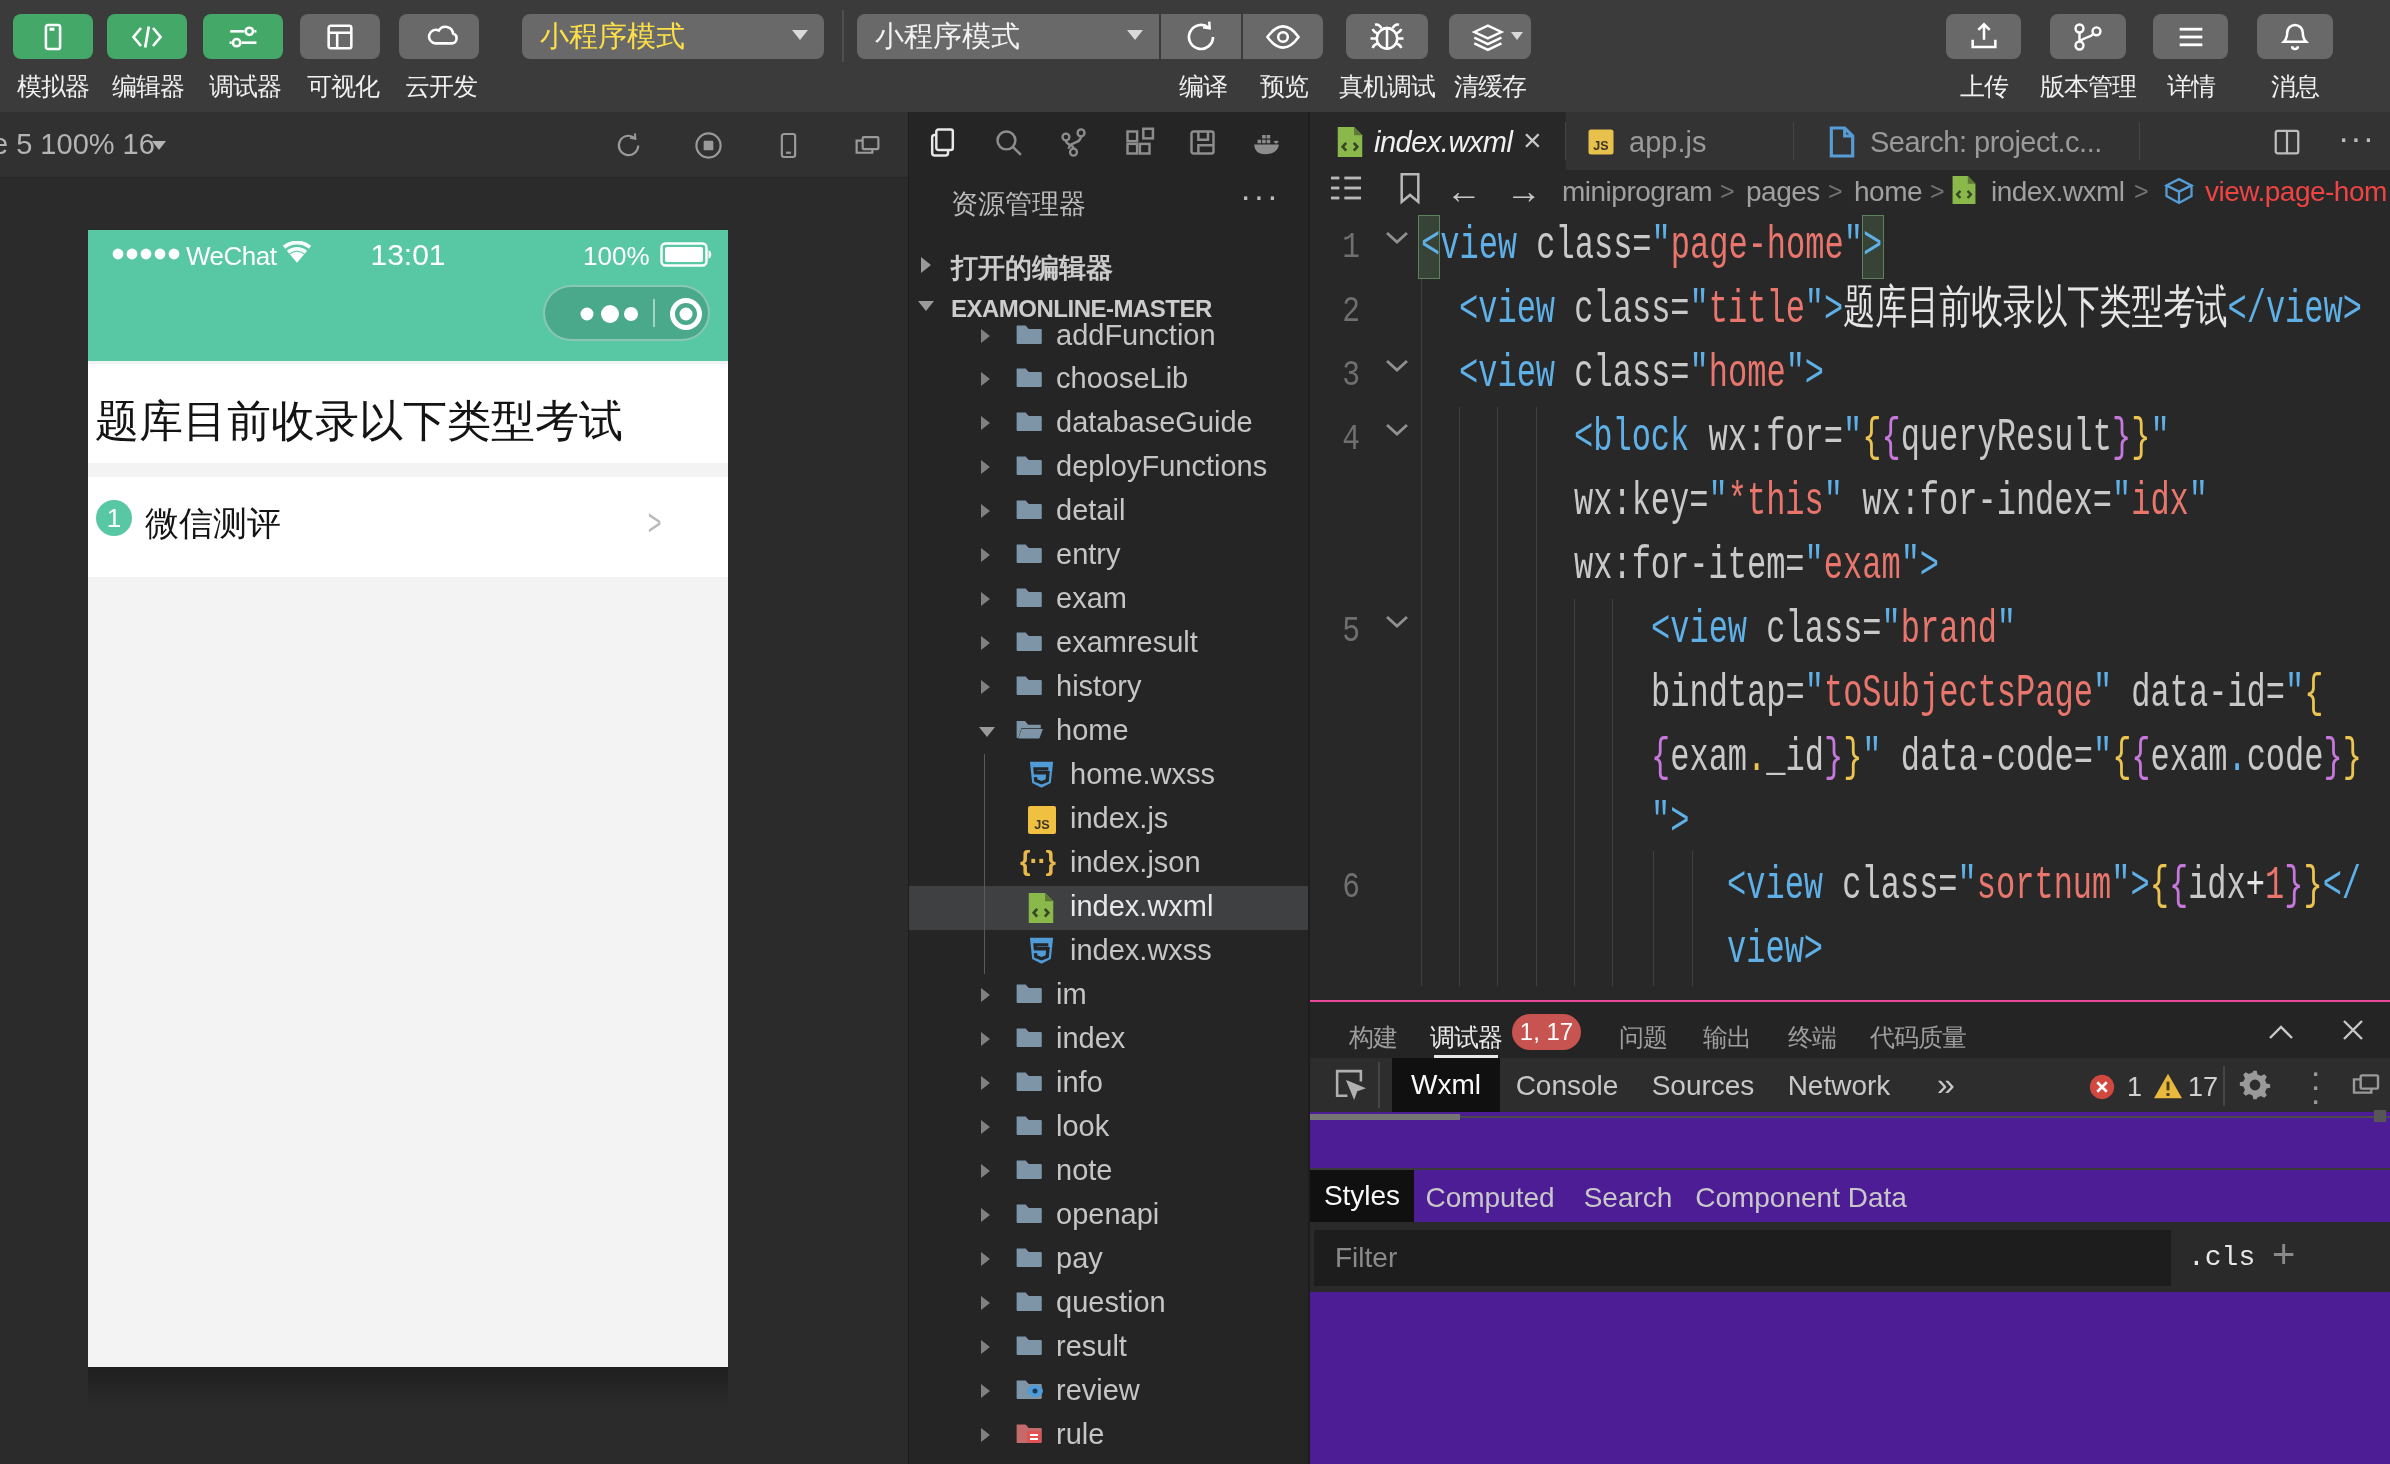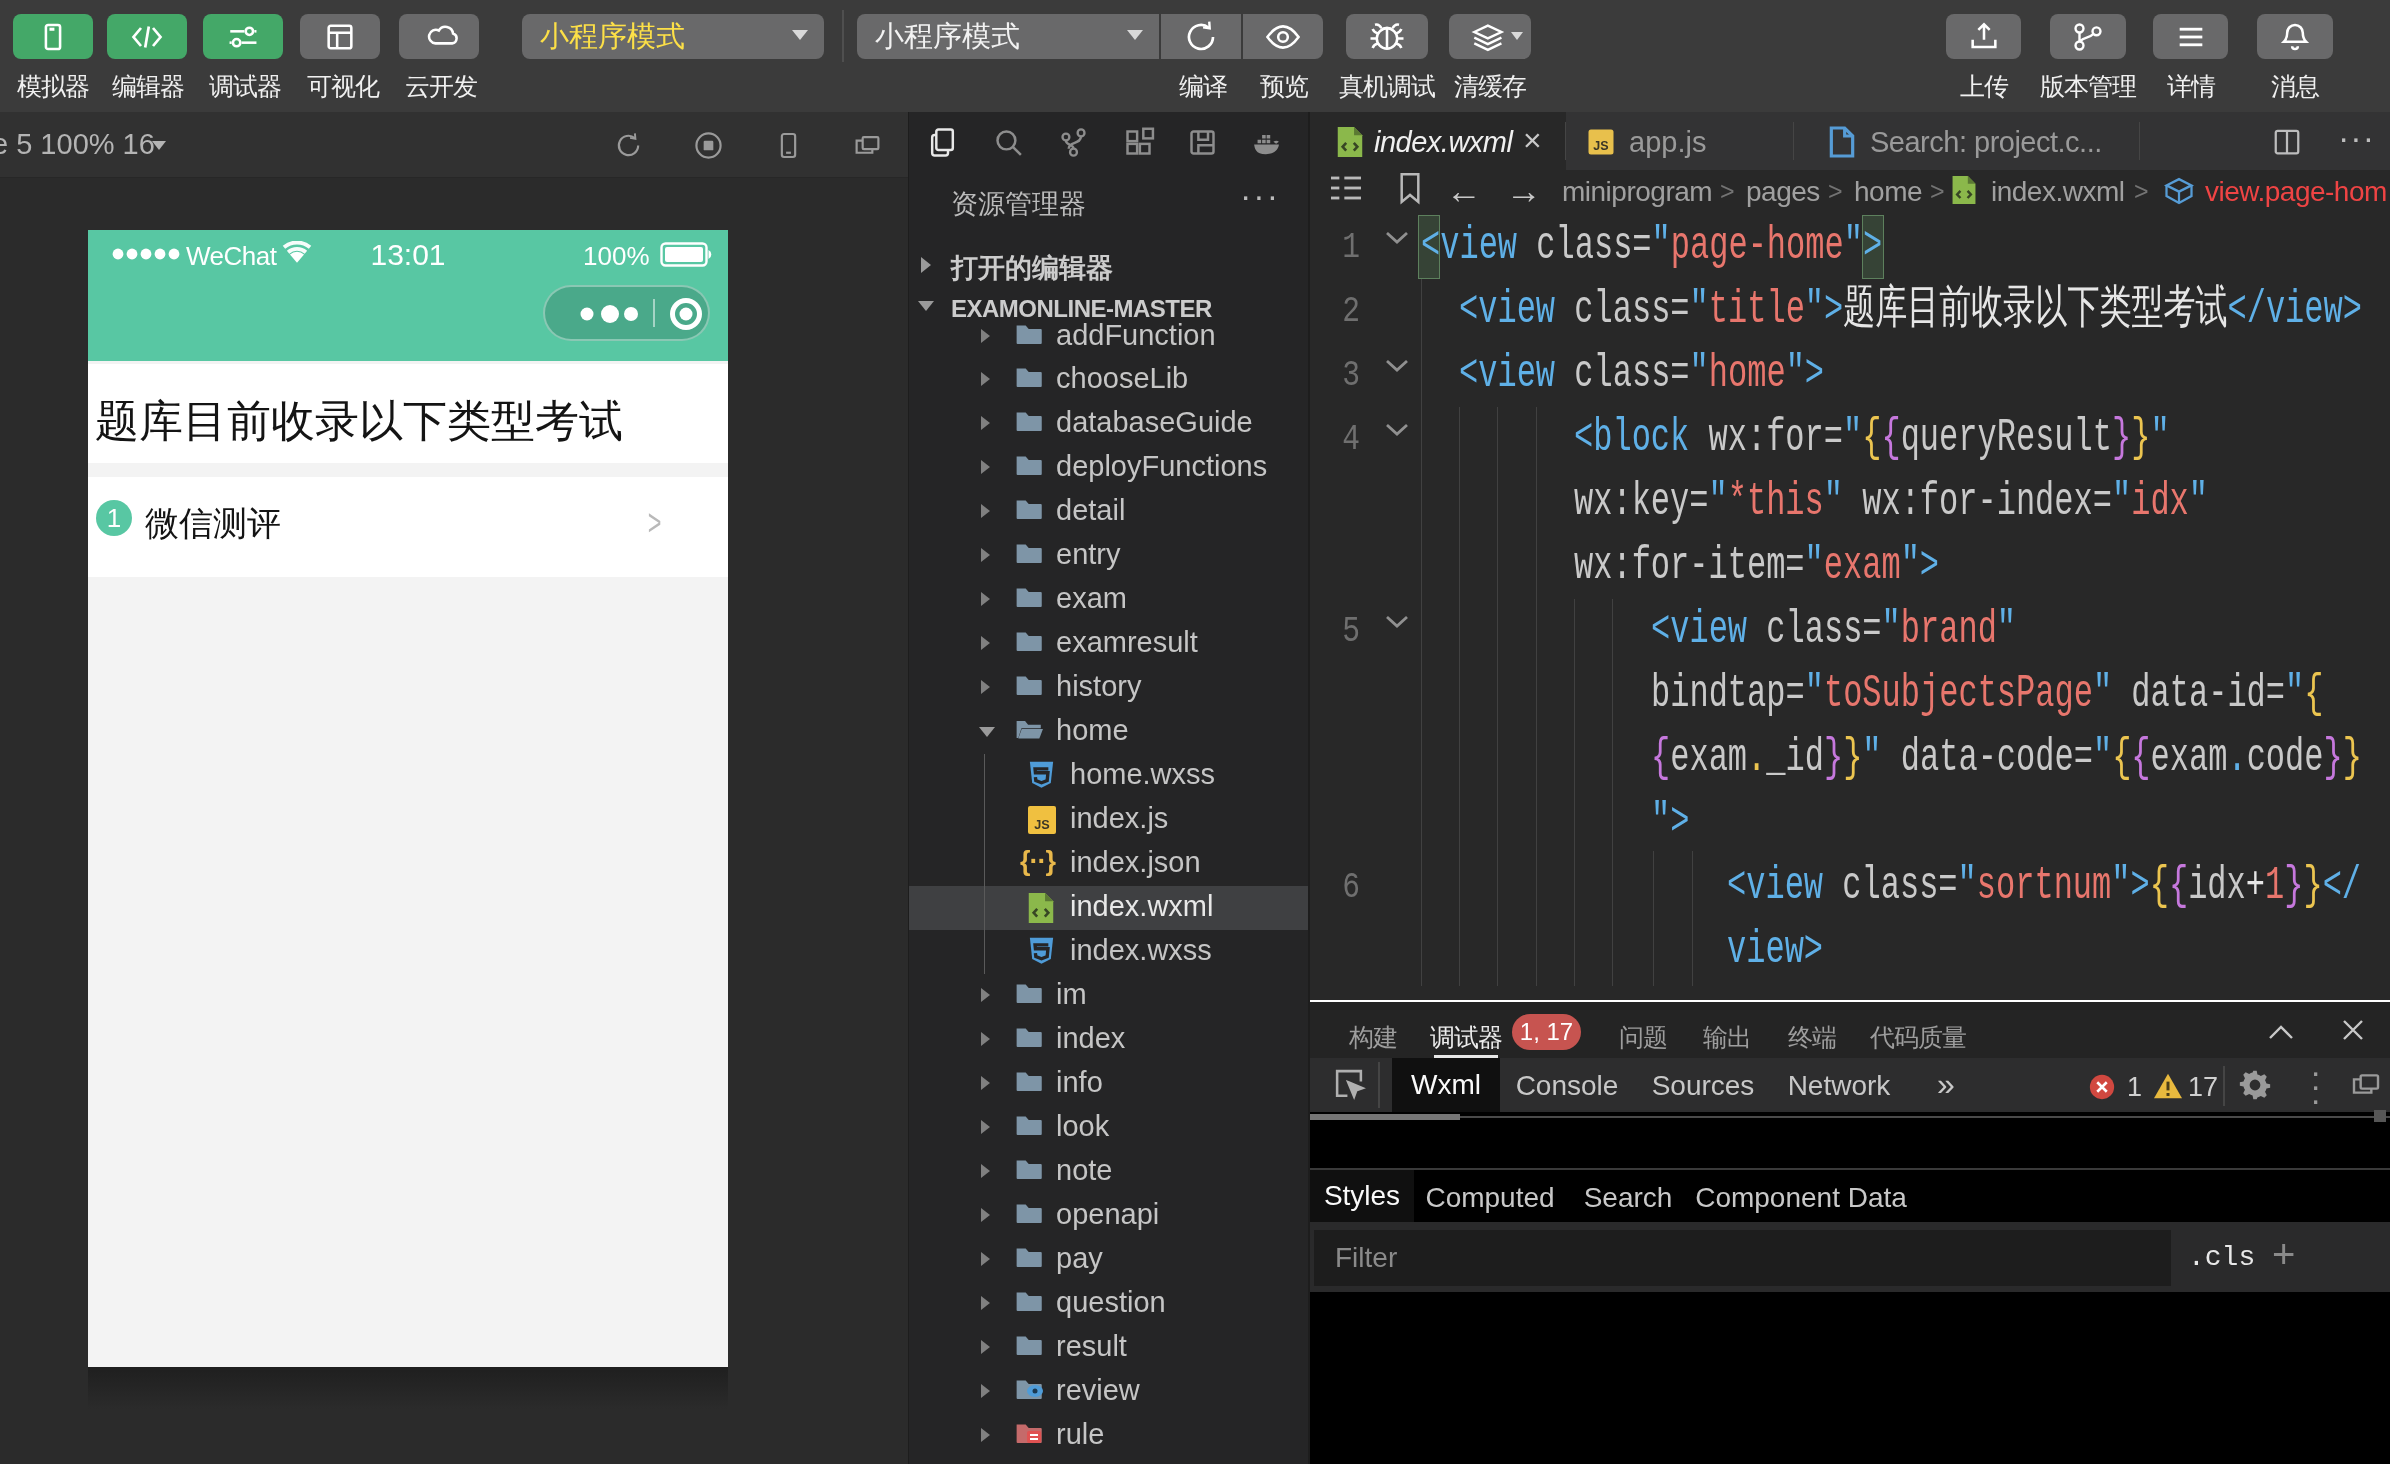"构建" div.ab { background: #000000 -> #4c1d95; border-top: 2px solid #ffffff -> 2px solid #ec4899 }
